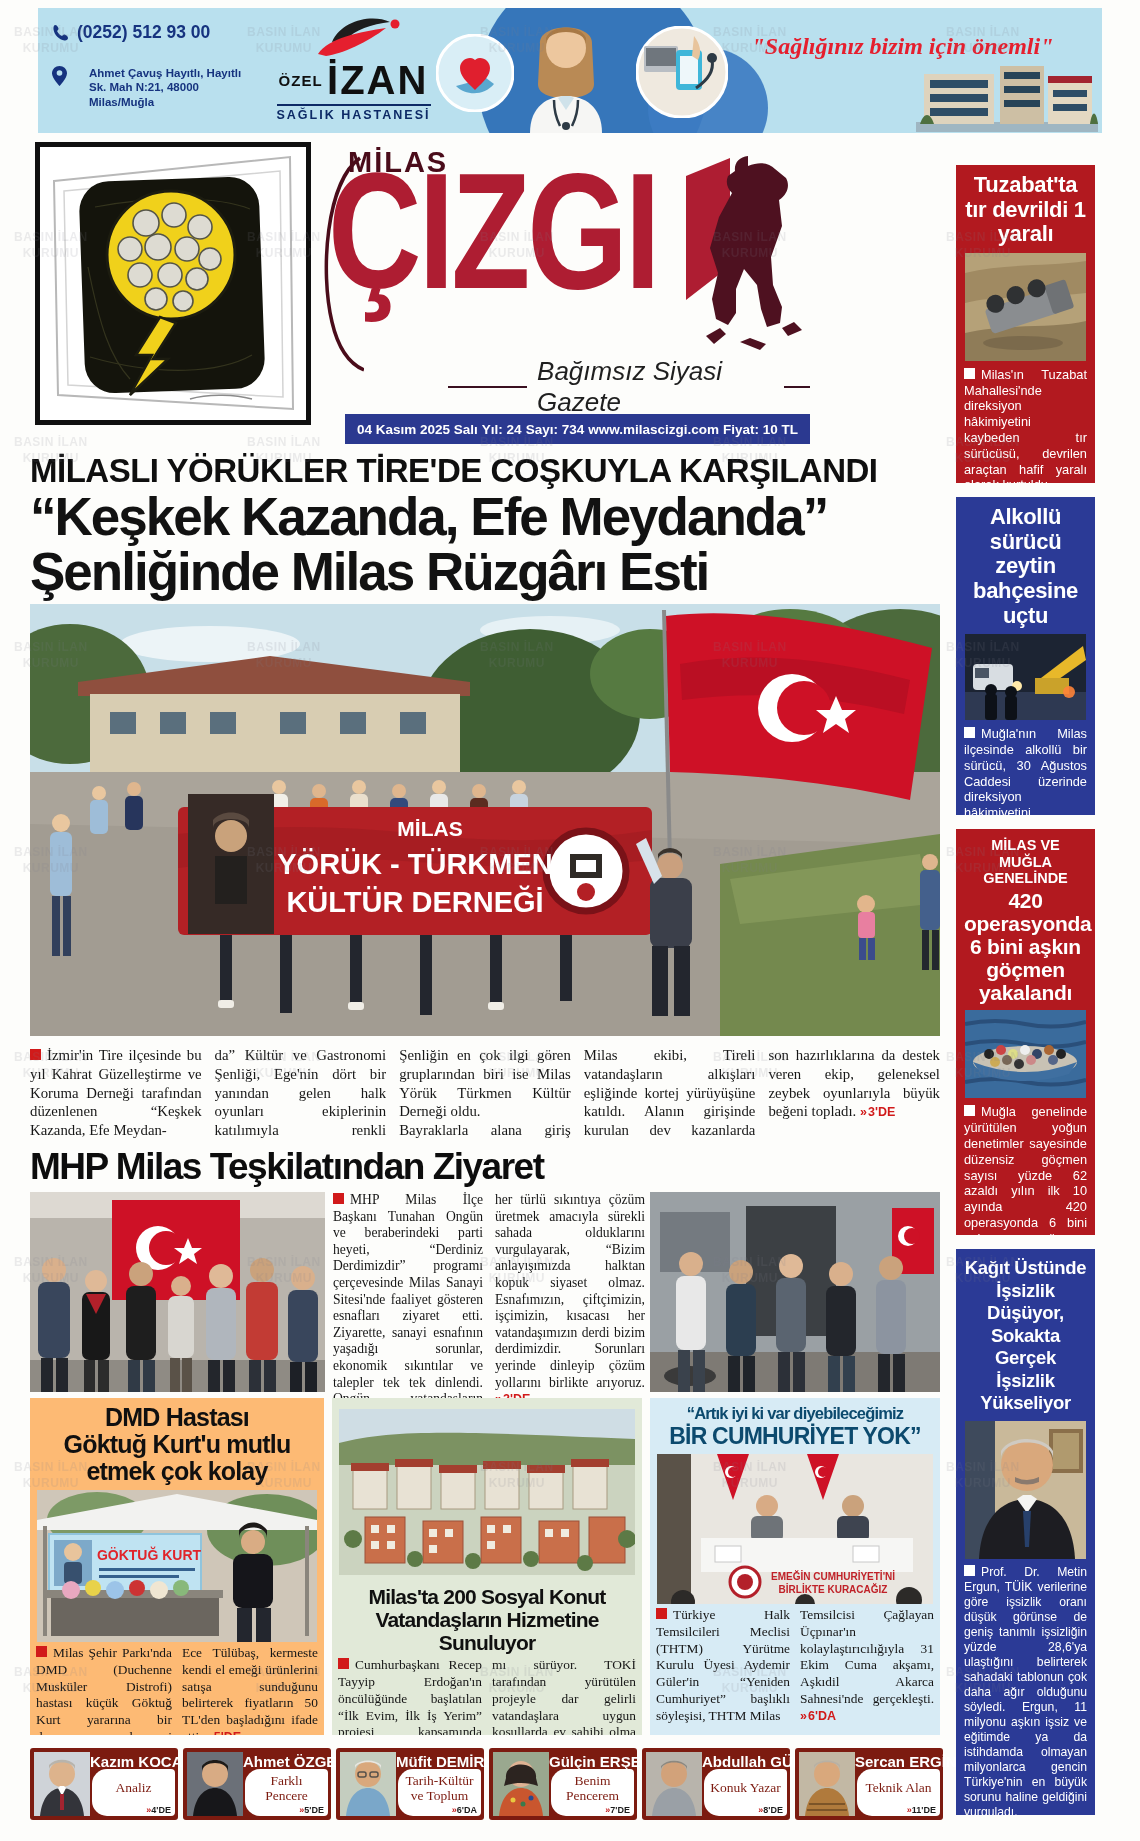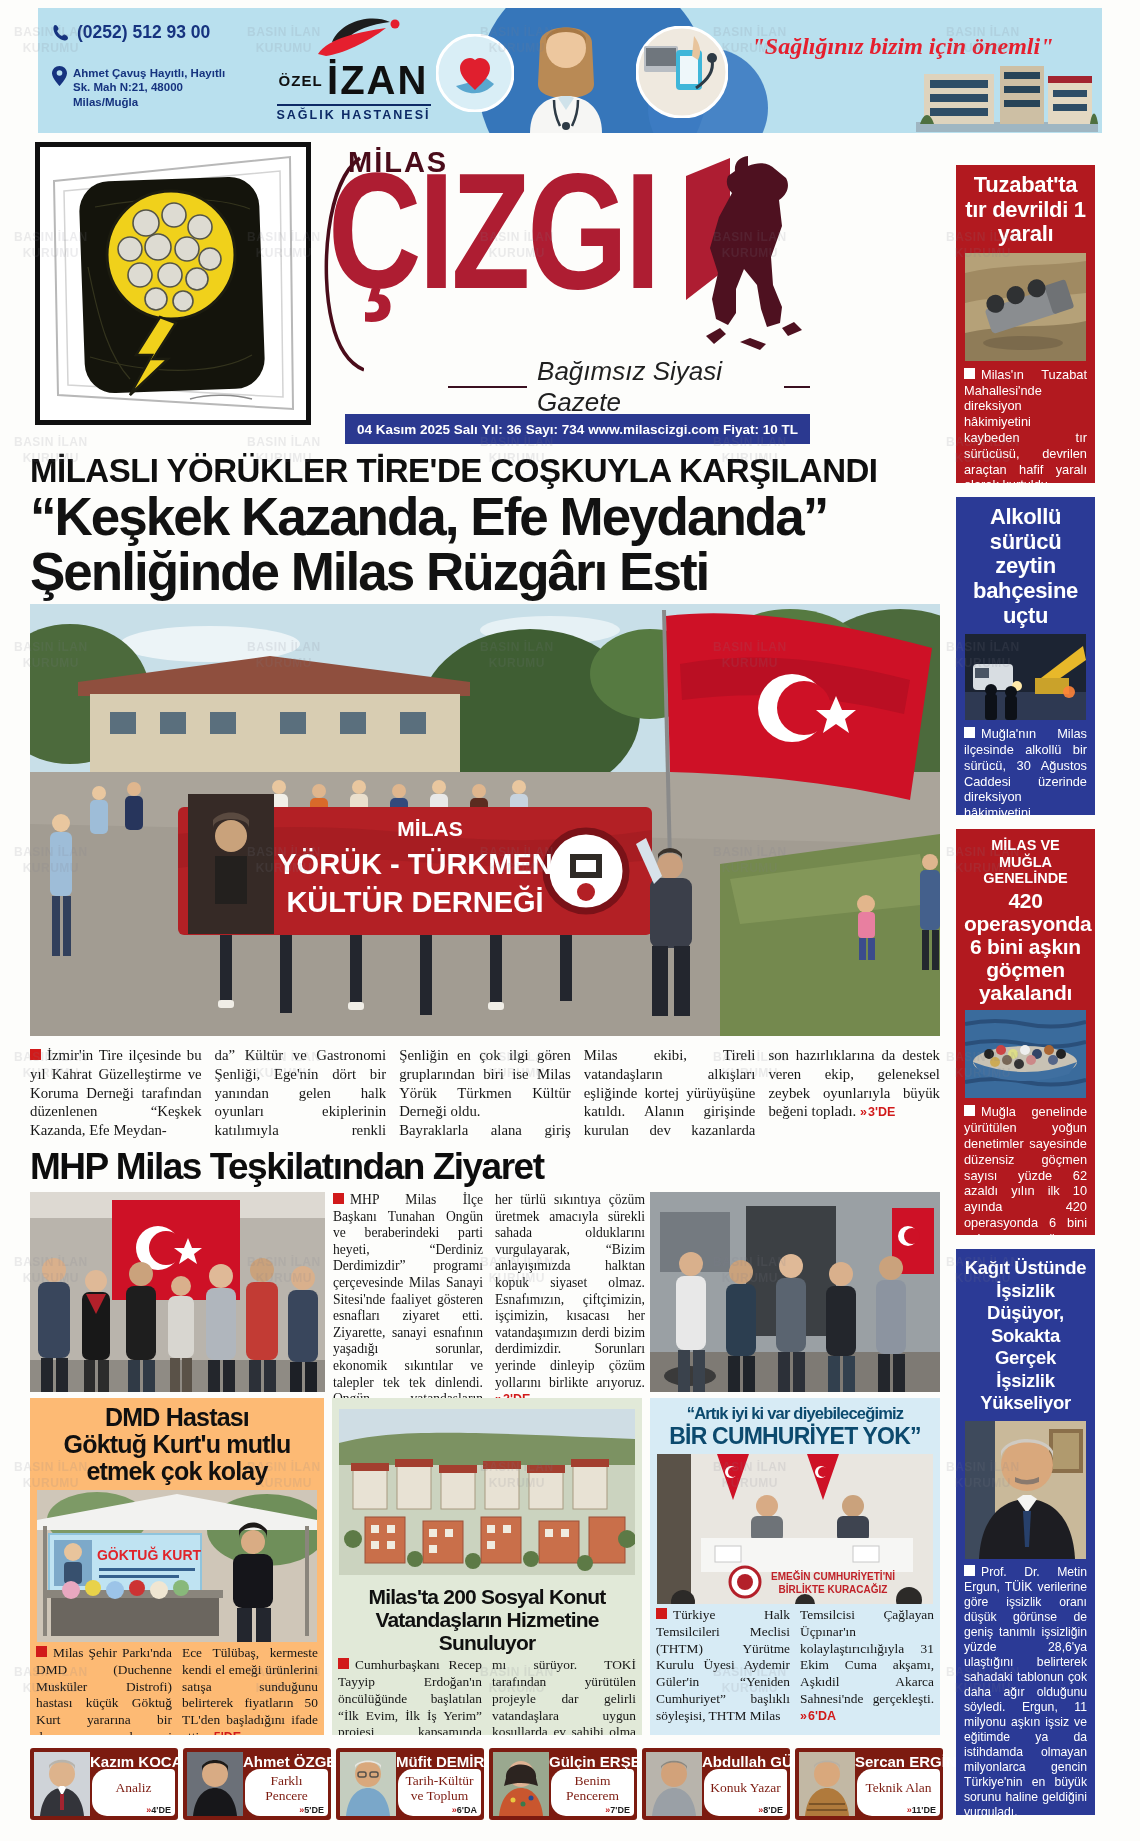"Ahmet Çavuş Hayıtlı, Hayıtlı" .ad-addr { gap: 6px -> 22px }
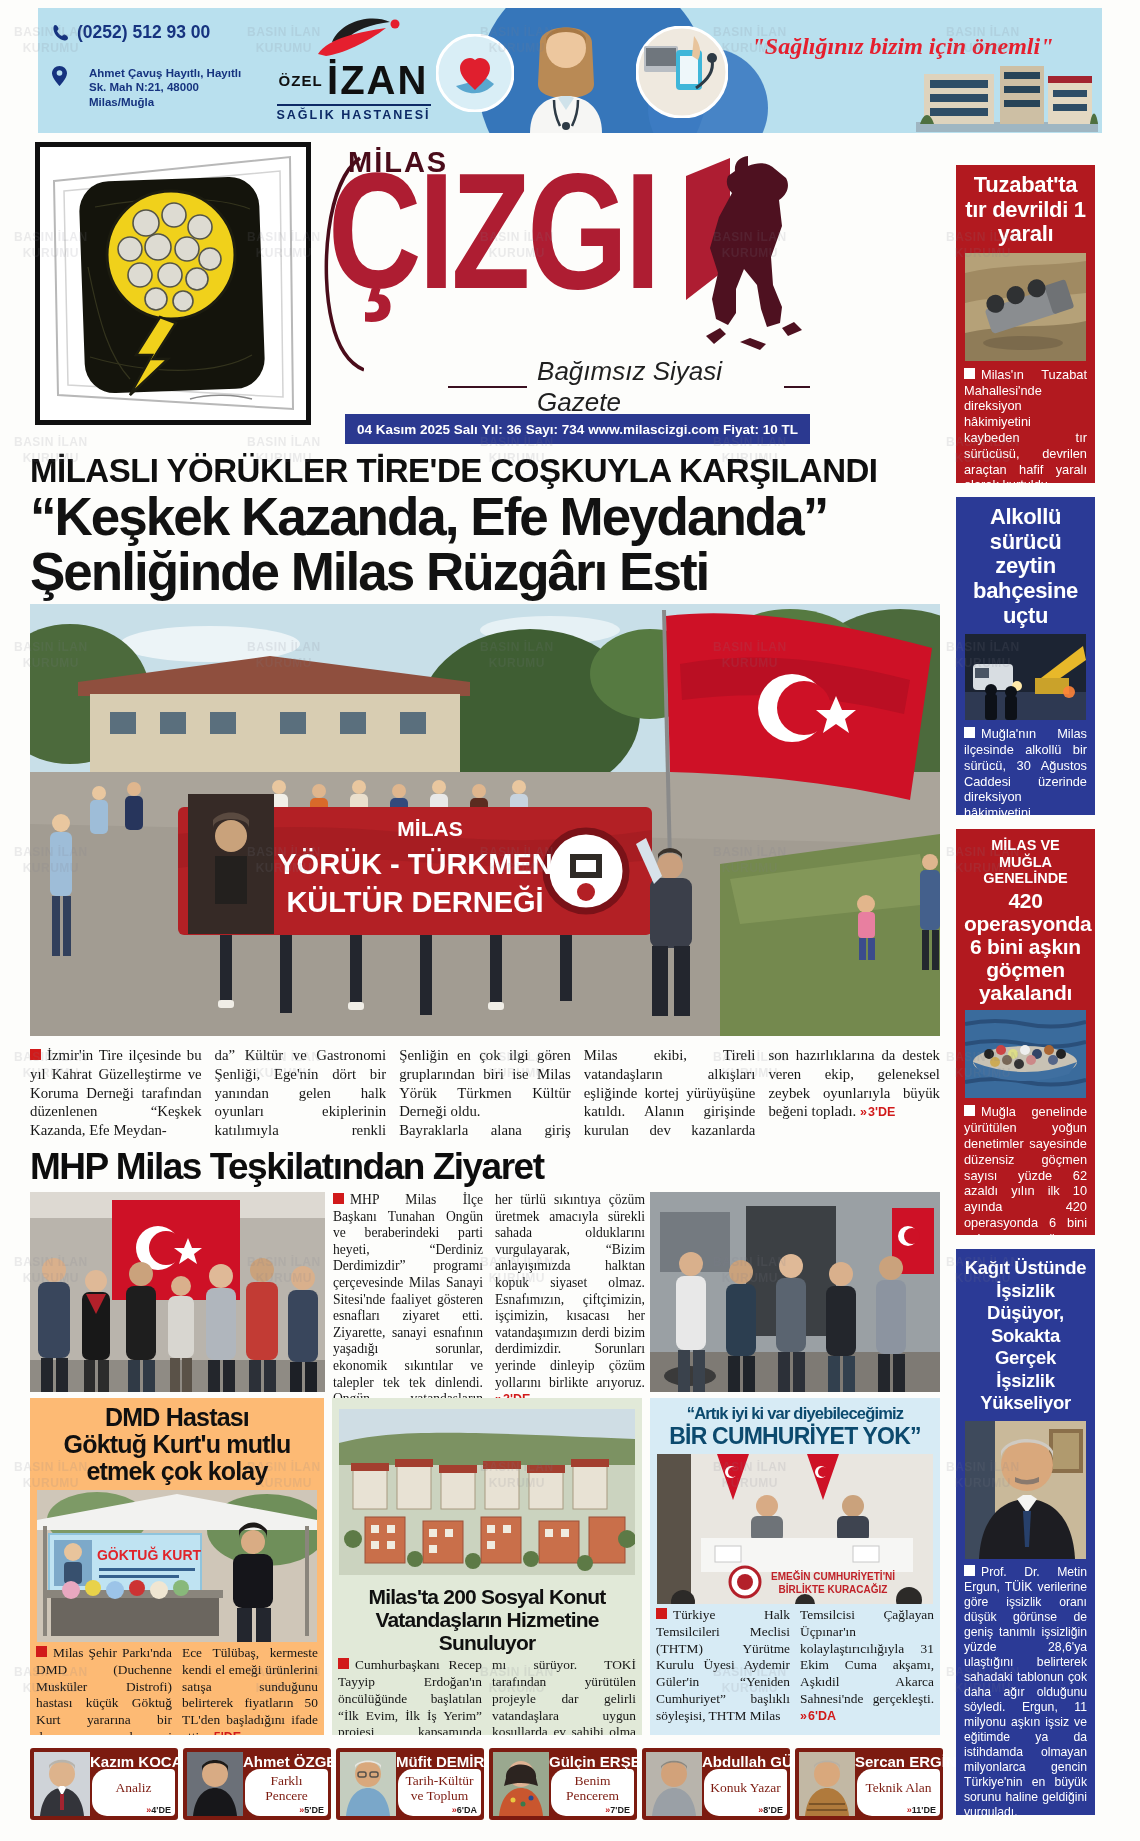"Yıl: 36" span { text: 36 -> 24 }
